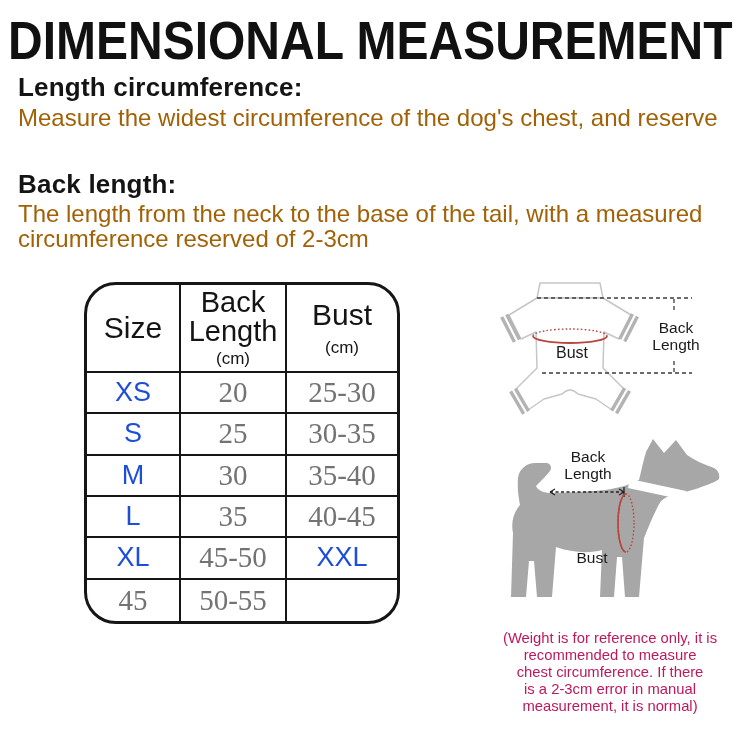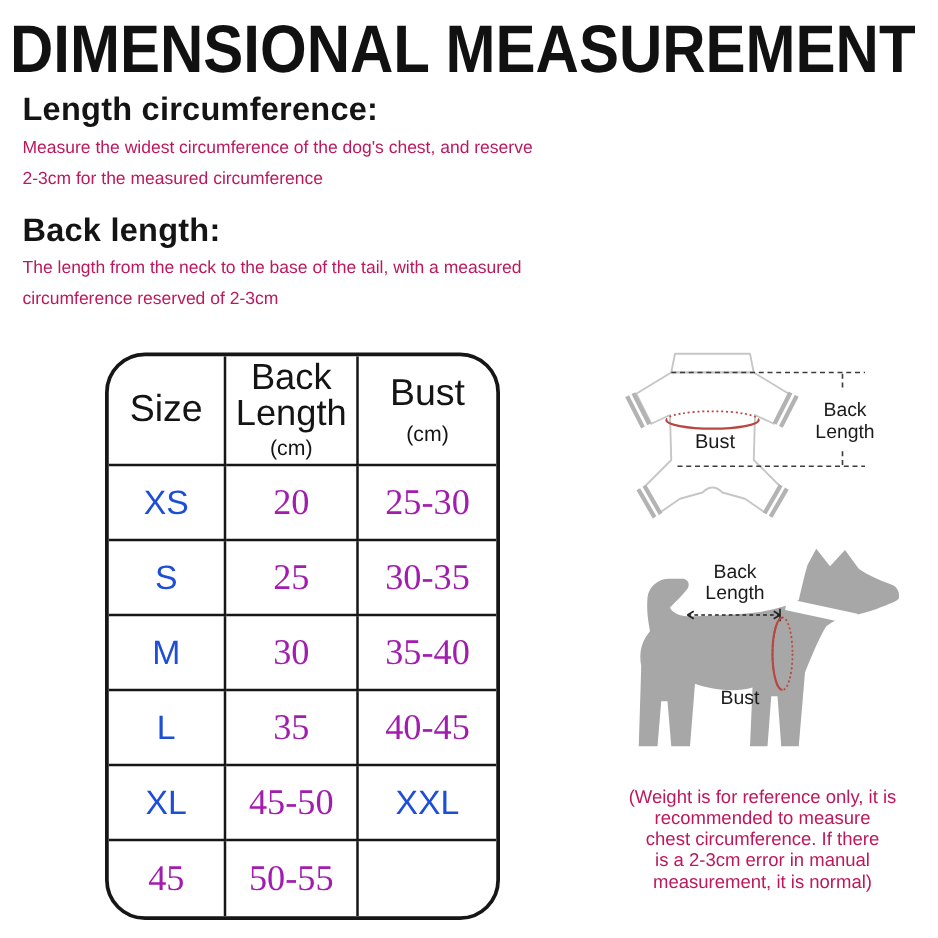"Measure the widest circumference of" .sec-body { color: #be185d -> #a16207; font-size: 14px -> 24px }
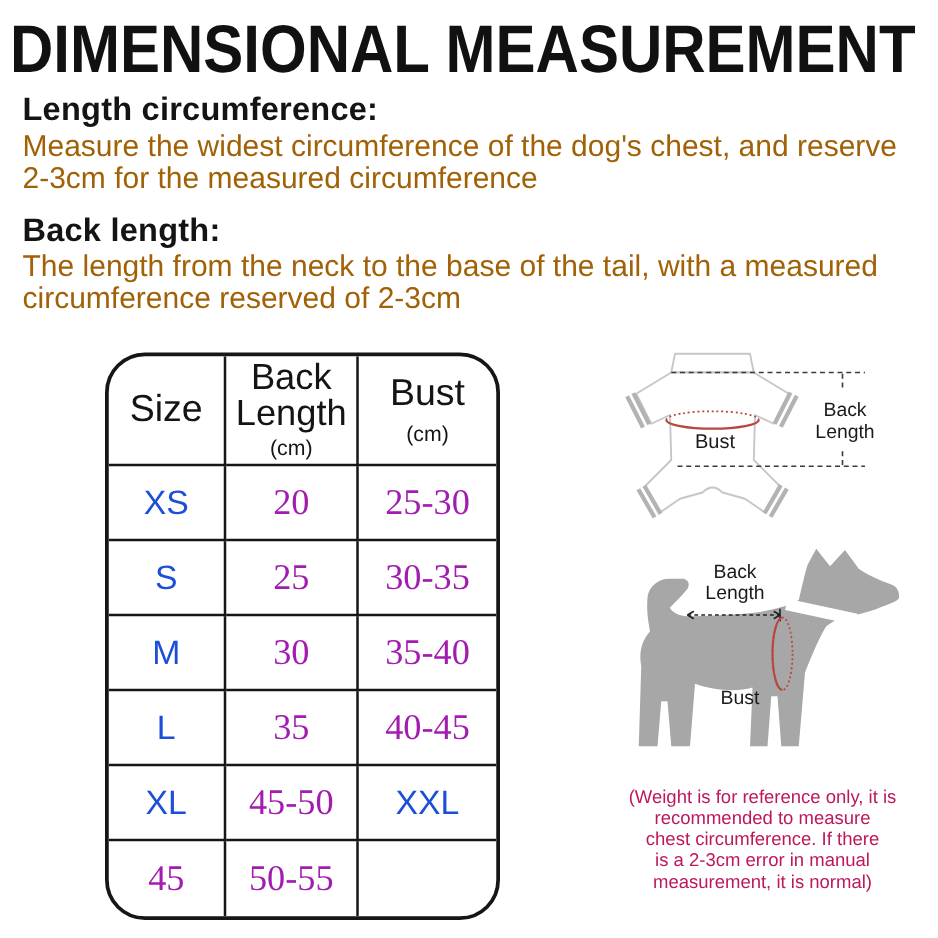"2-3cm for the measured circumference" div { html: <div>2-3cm for the measured circumference</div> -> none }
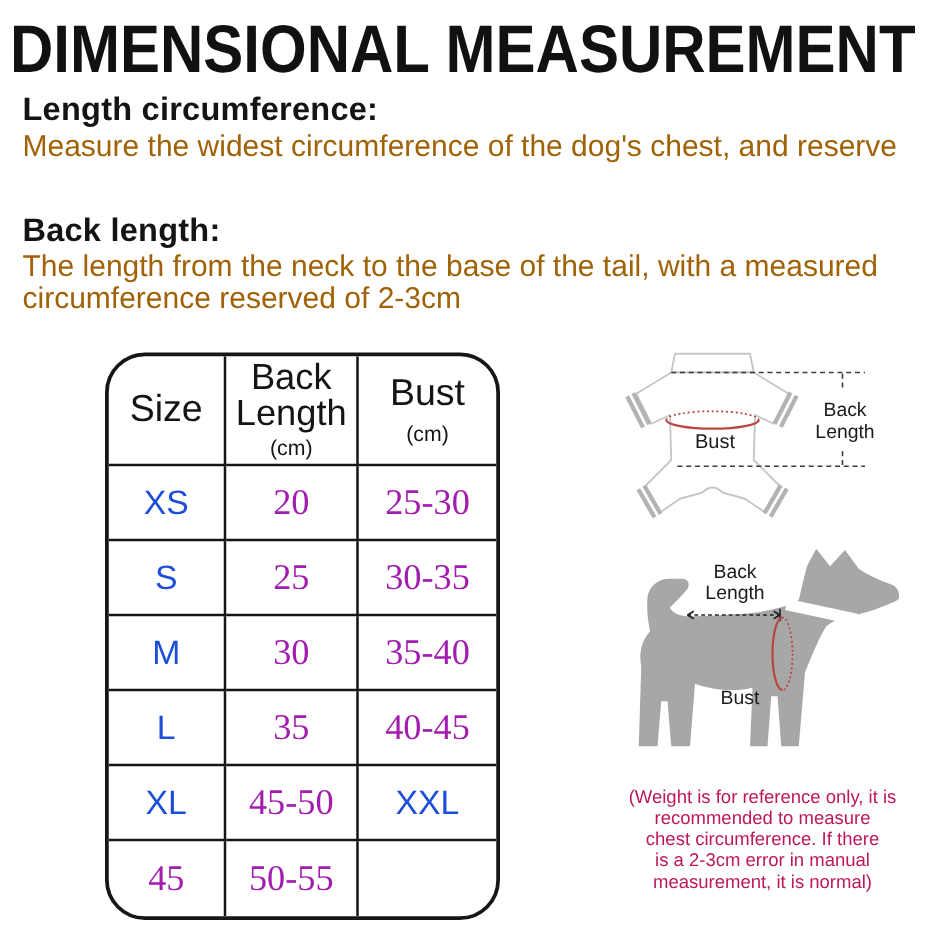"Size" .size-table { height: 454px -> 342px }
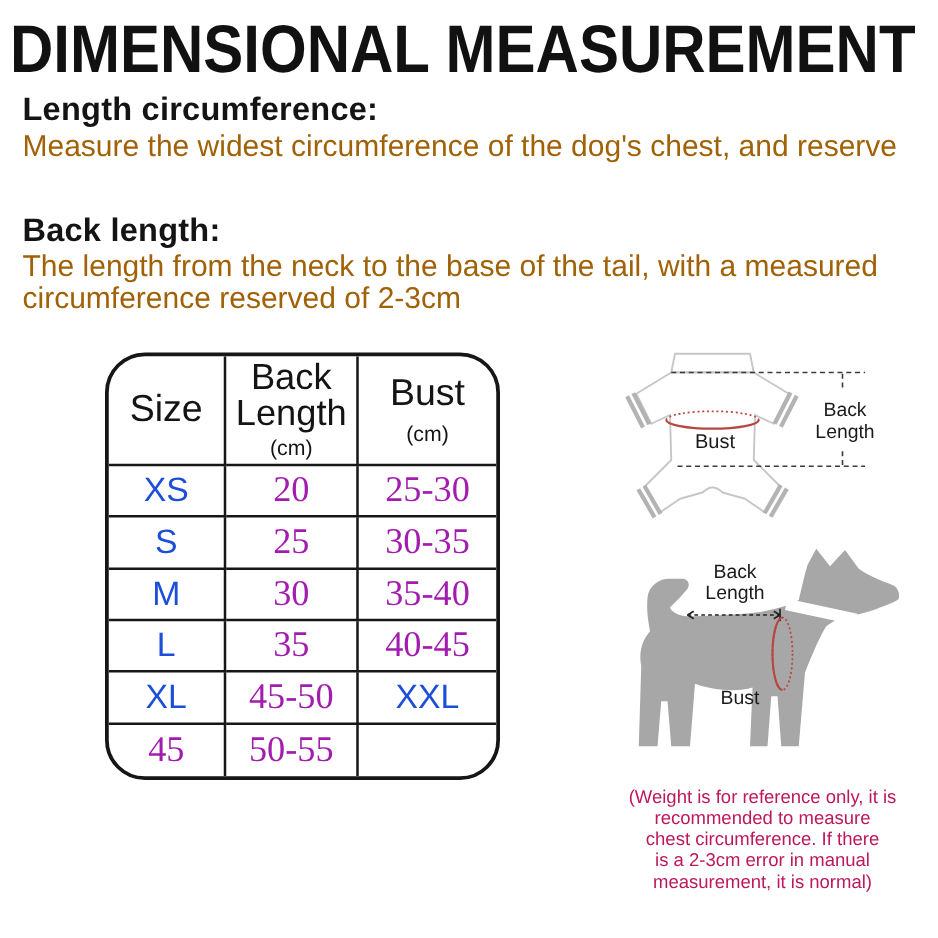"20" .num-cell { color: #a21caf -> #737373 }
